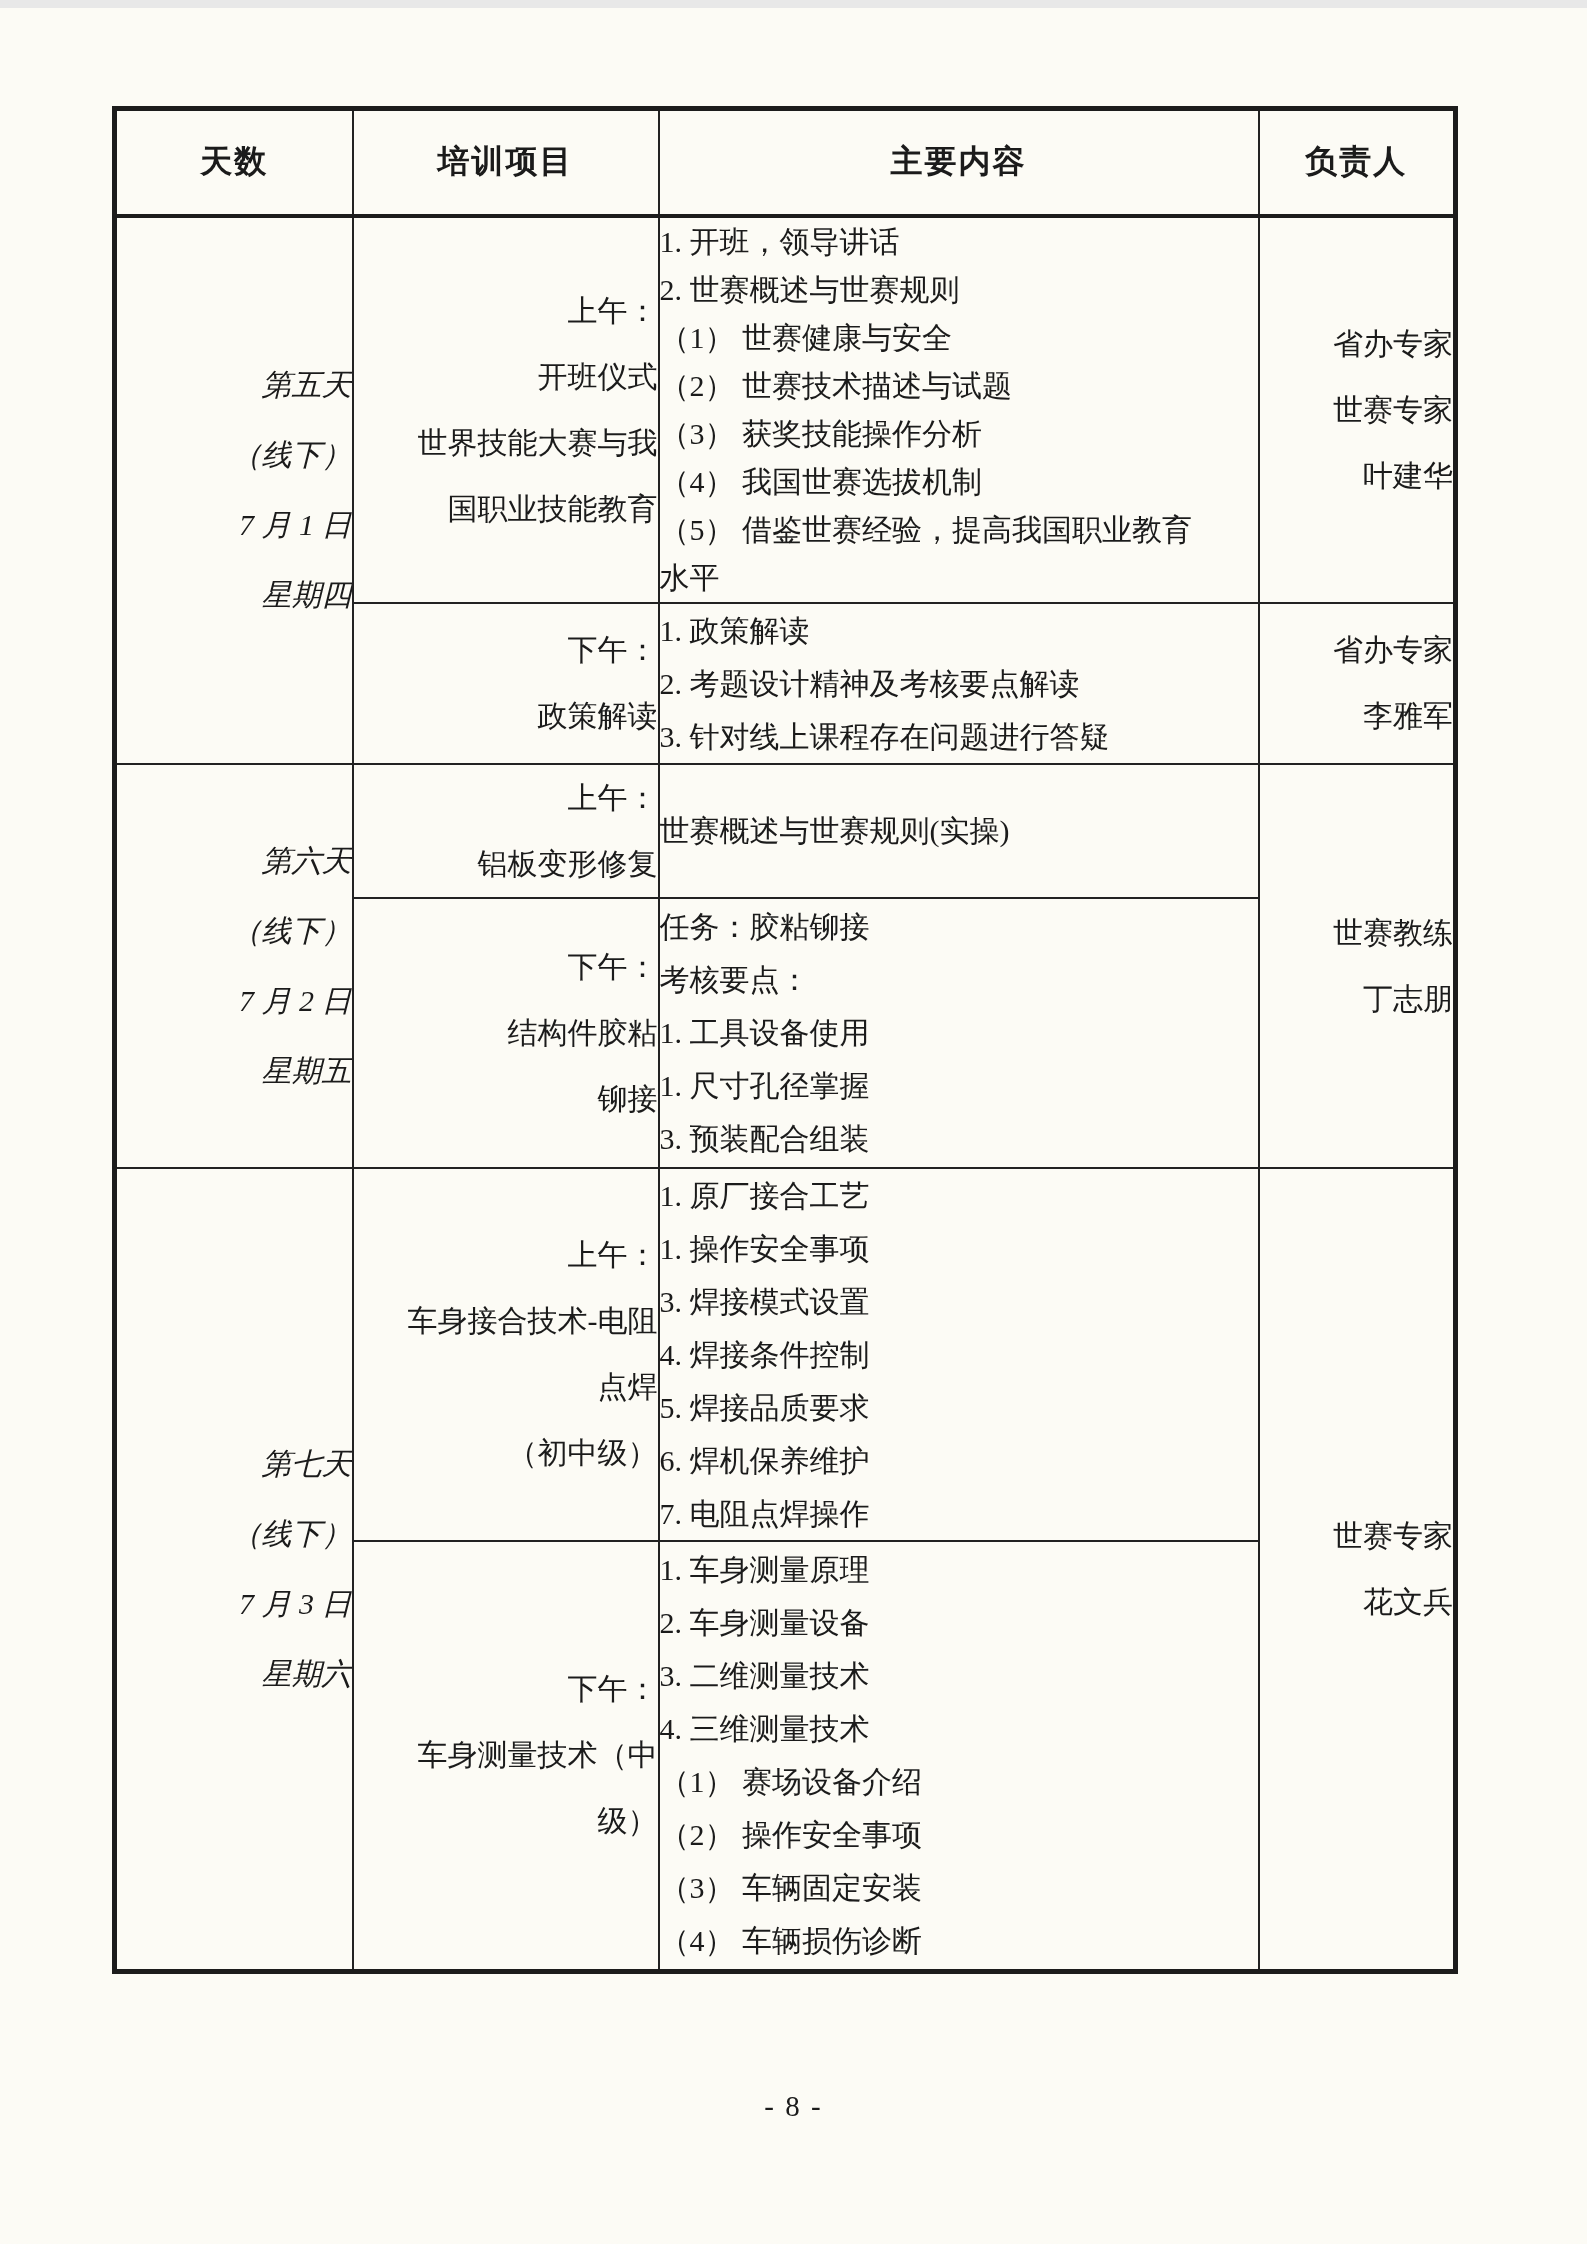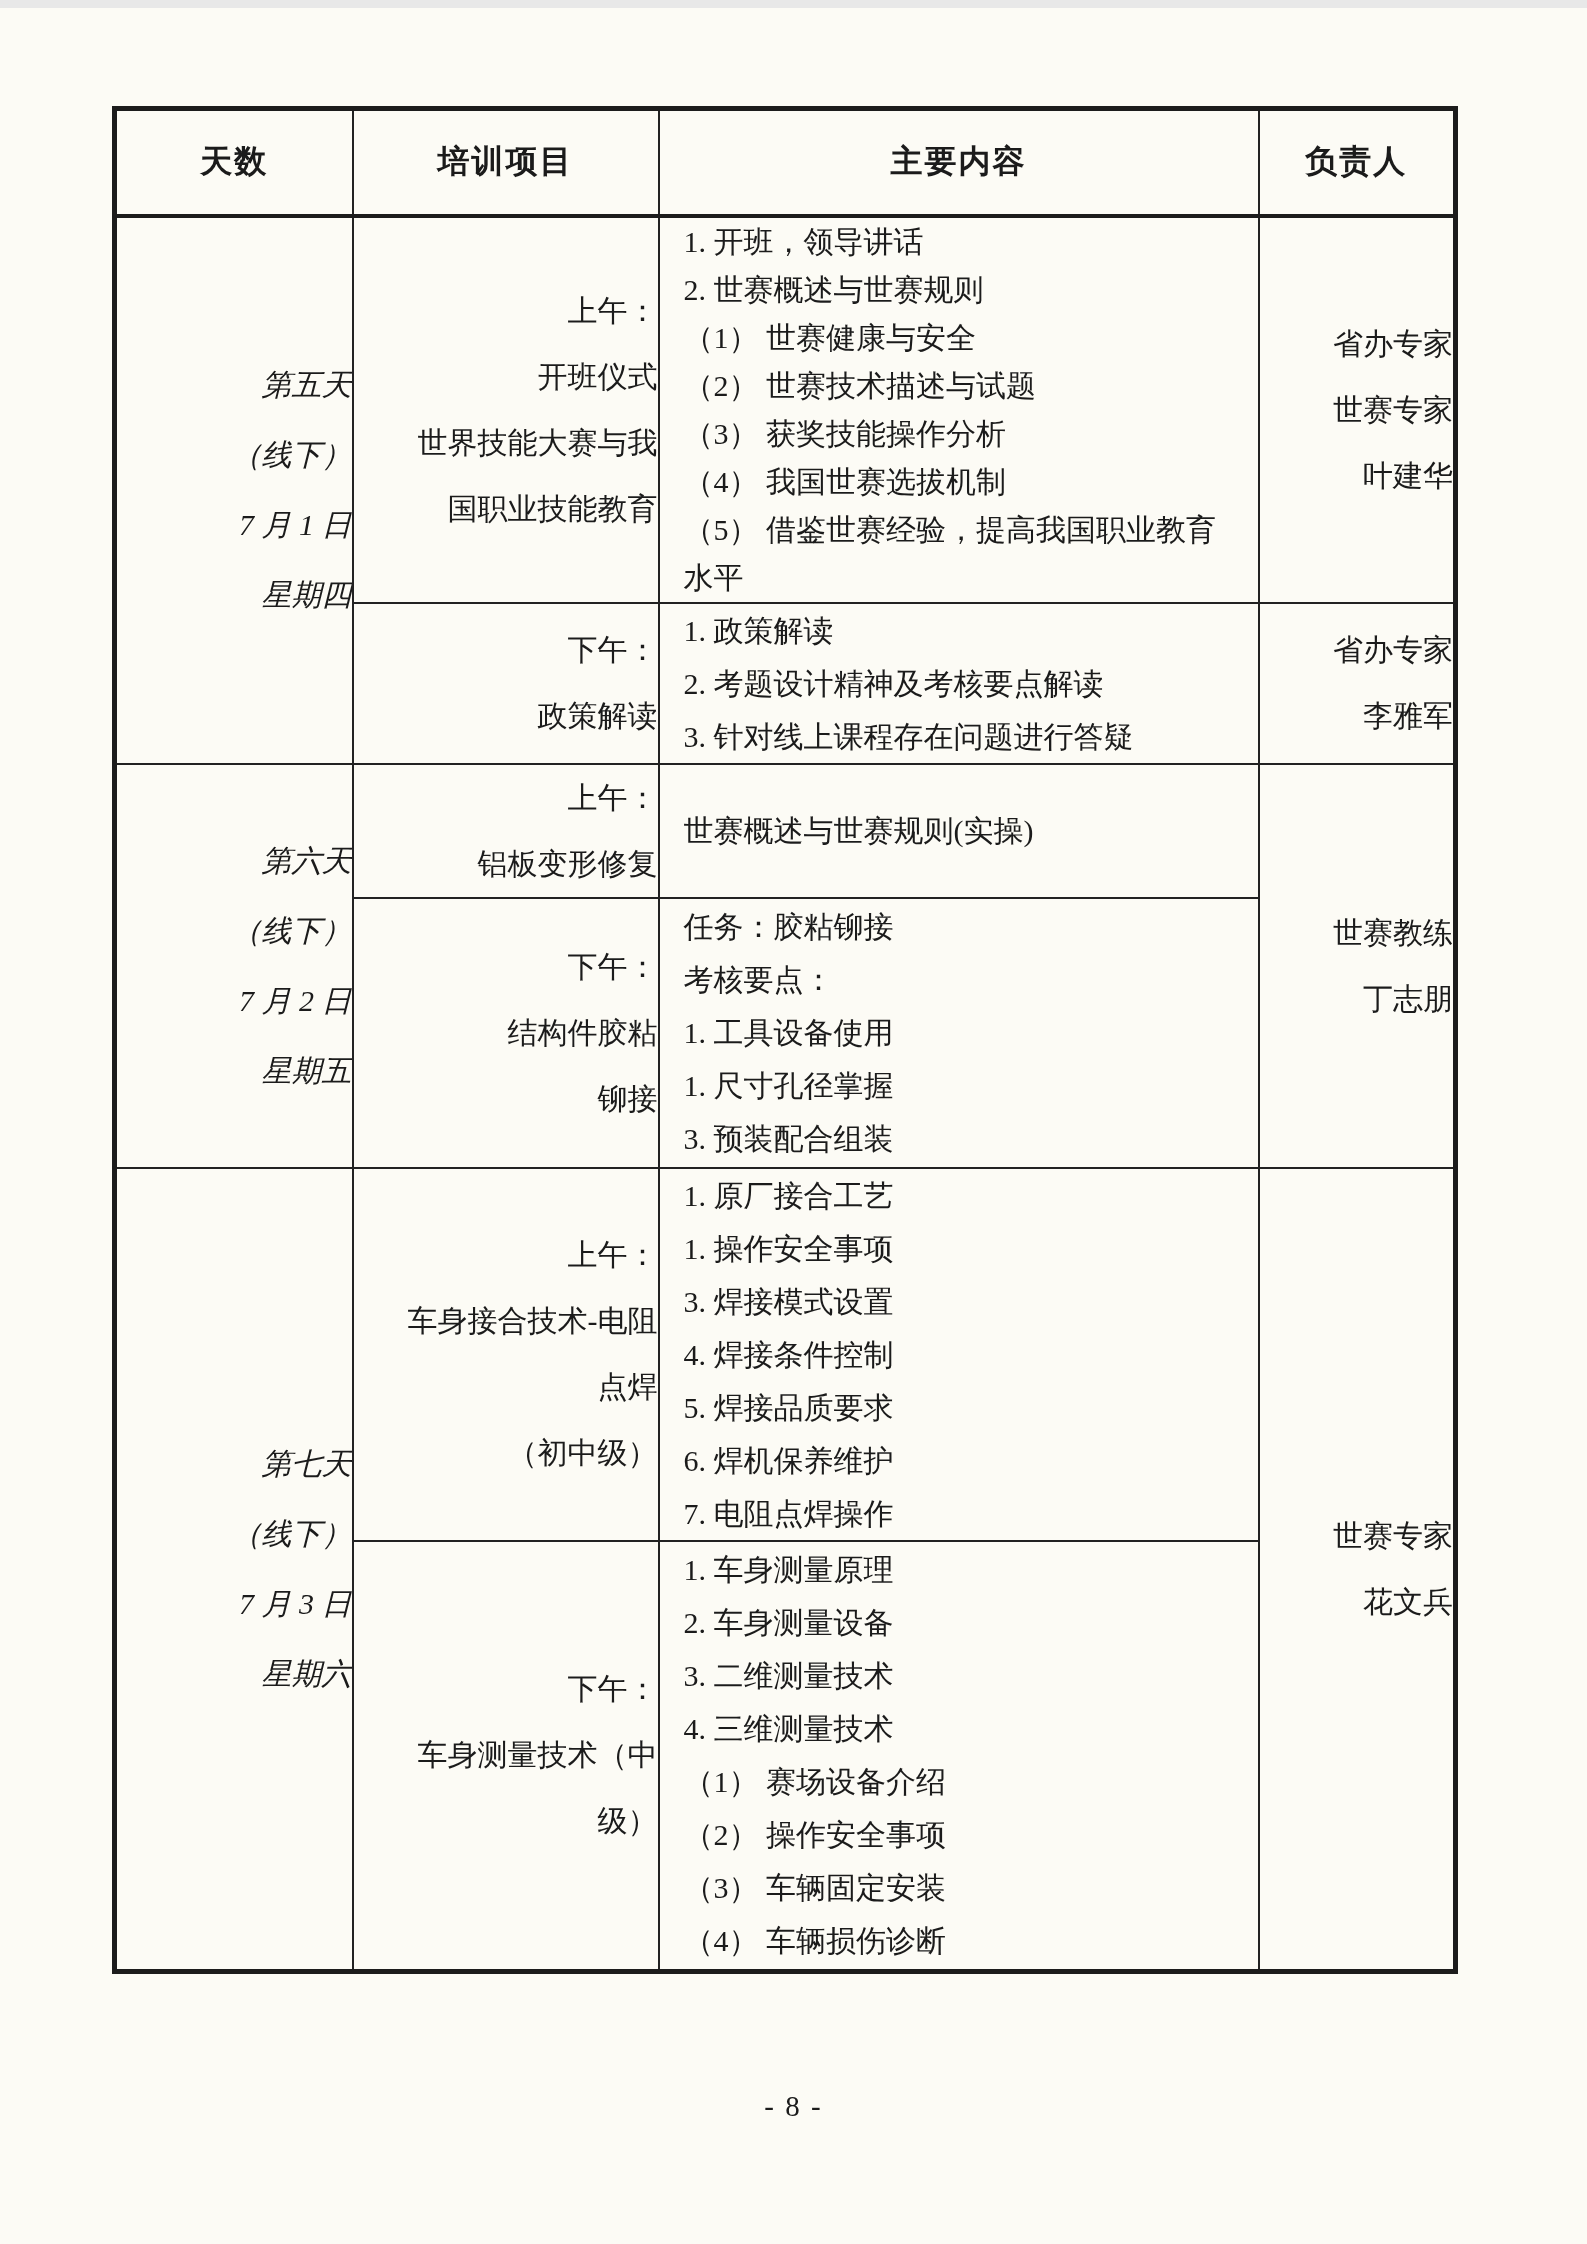"1. 开班，领导讲话" .content-cell { padding-left: 24px -> 0 }
